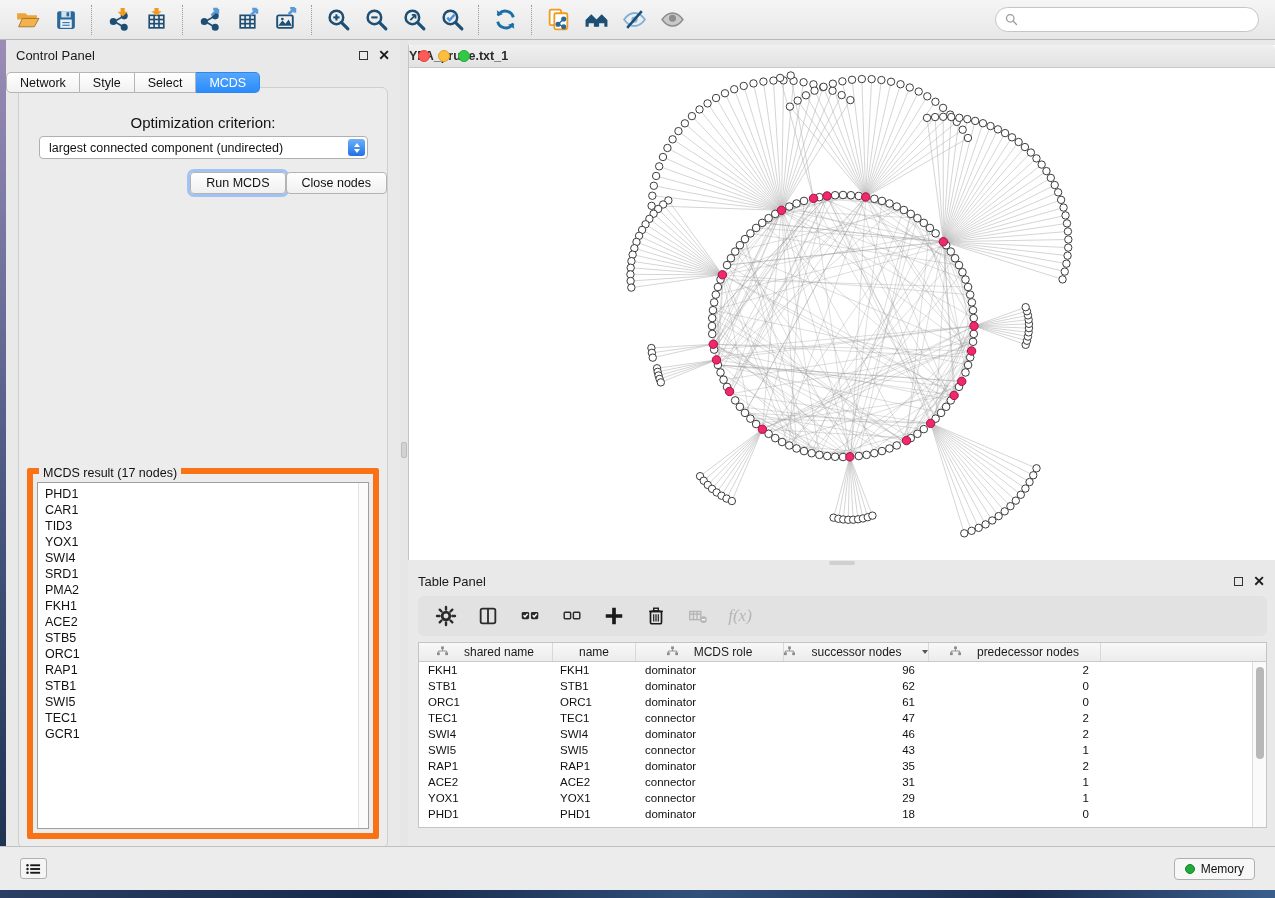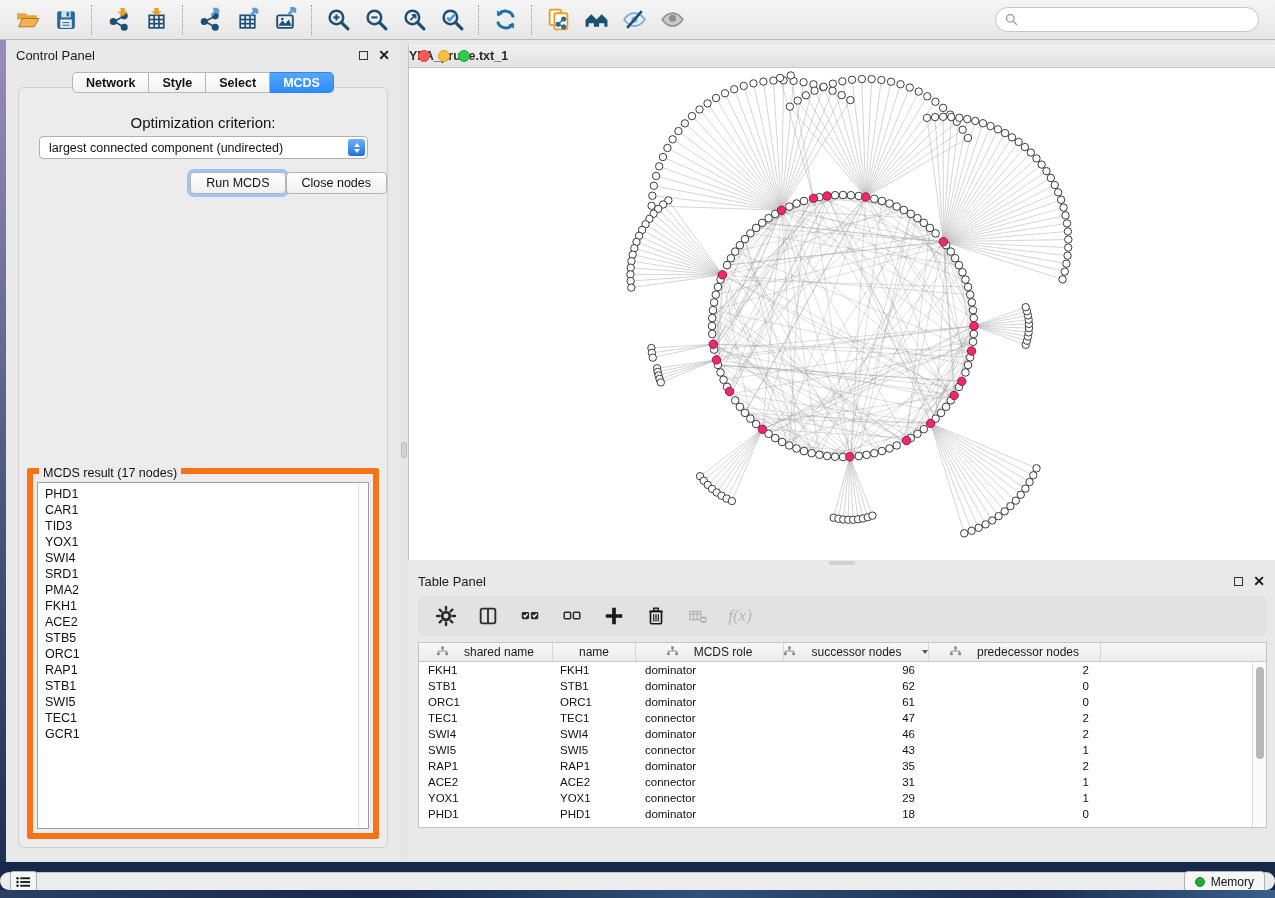"Network" .cp-tabs { font-weight: bold -> none; justify-content: center -> none }
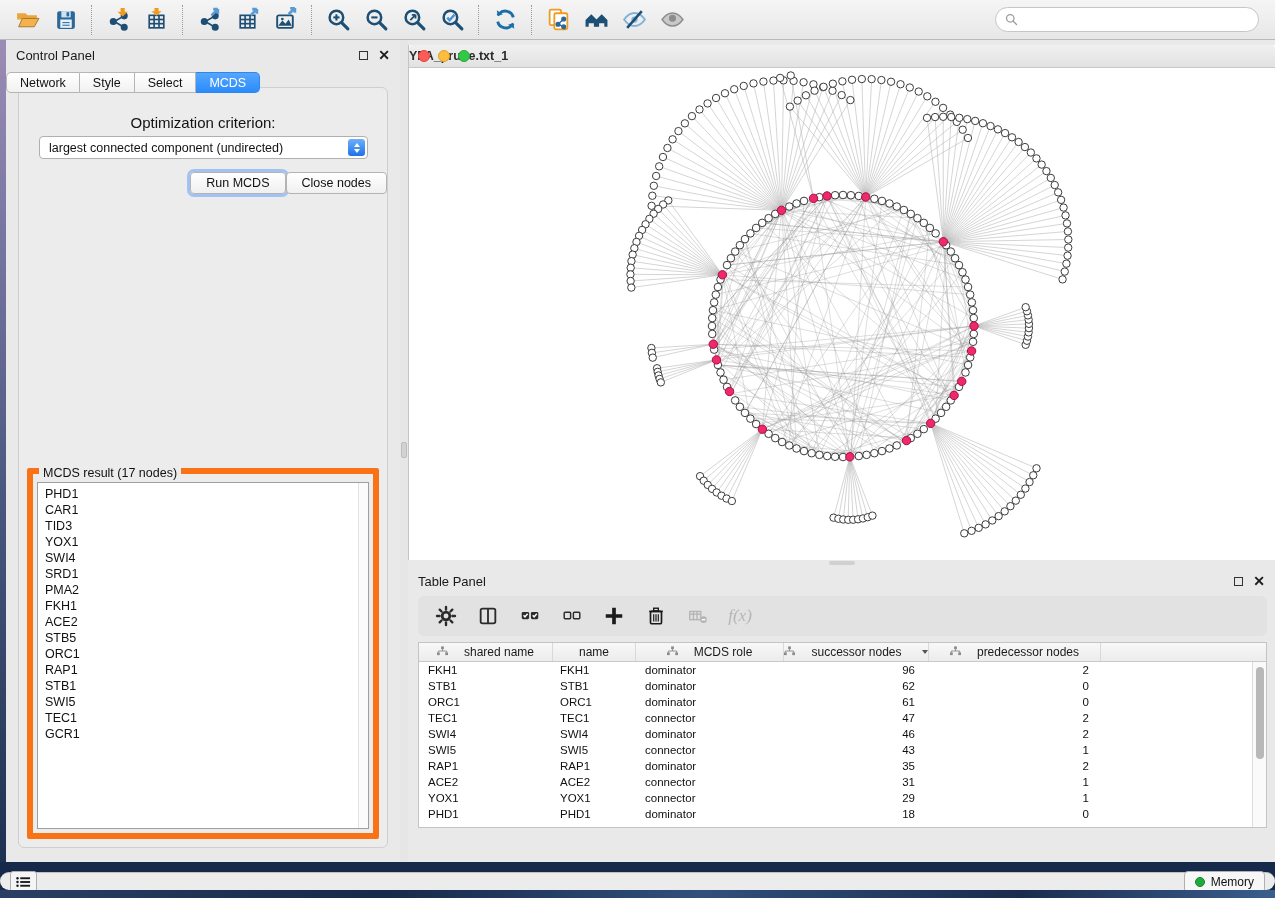"Memory" .statusbar { border-radius: 13px -> none; height: 18px -> 44px; padding: 0 10px -> 0 20px }
